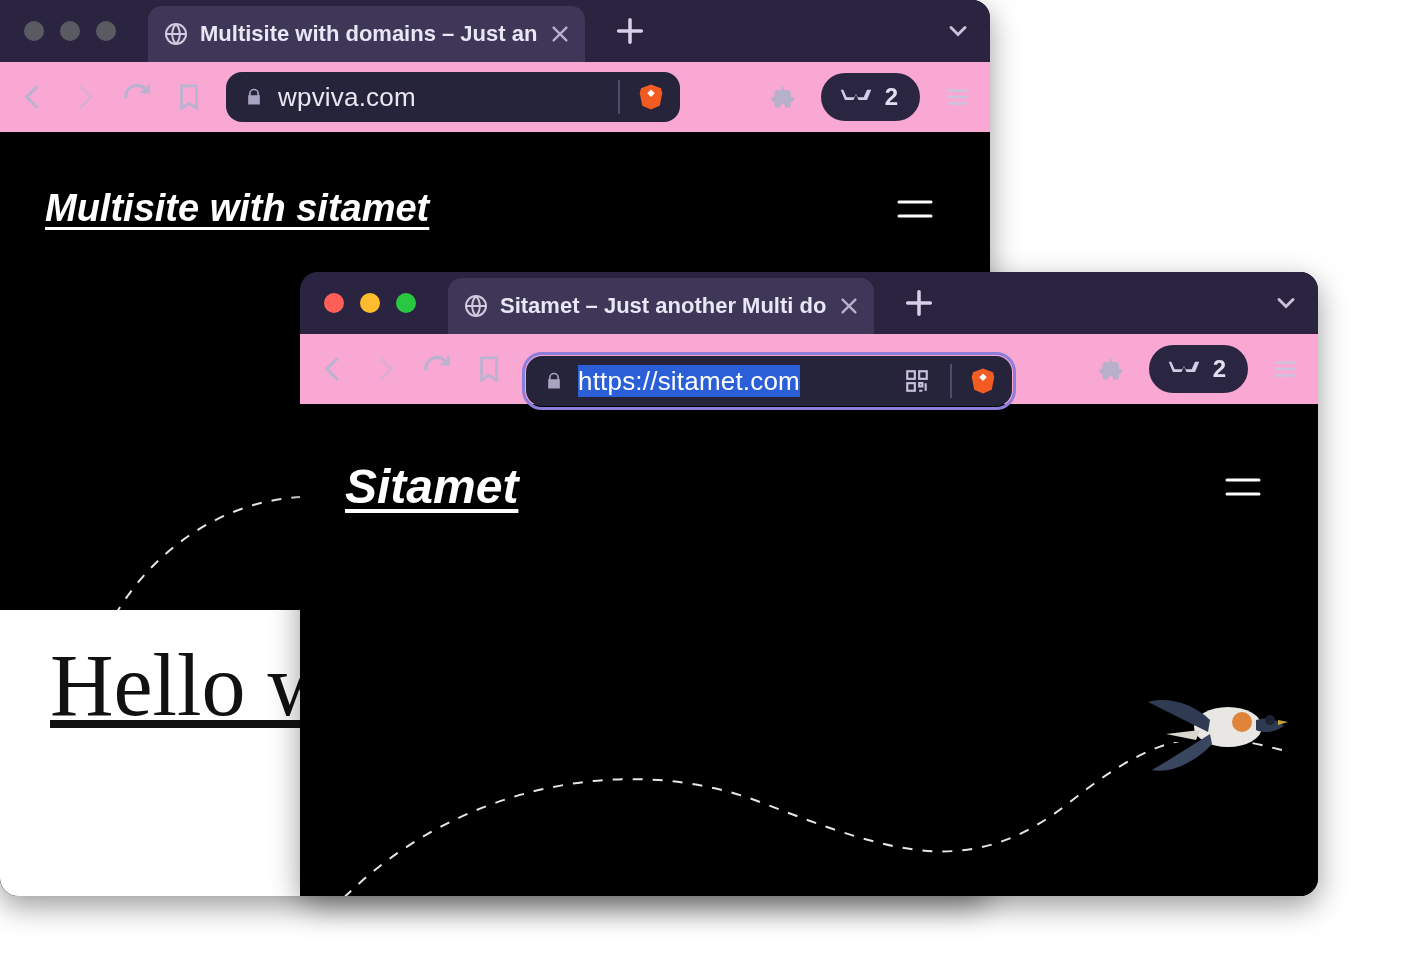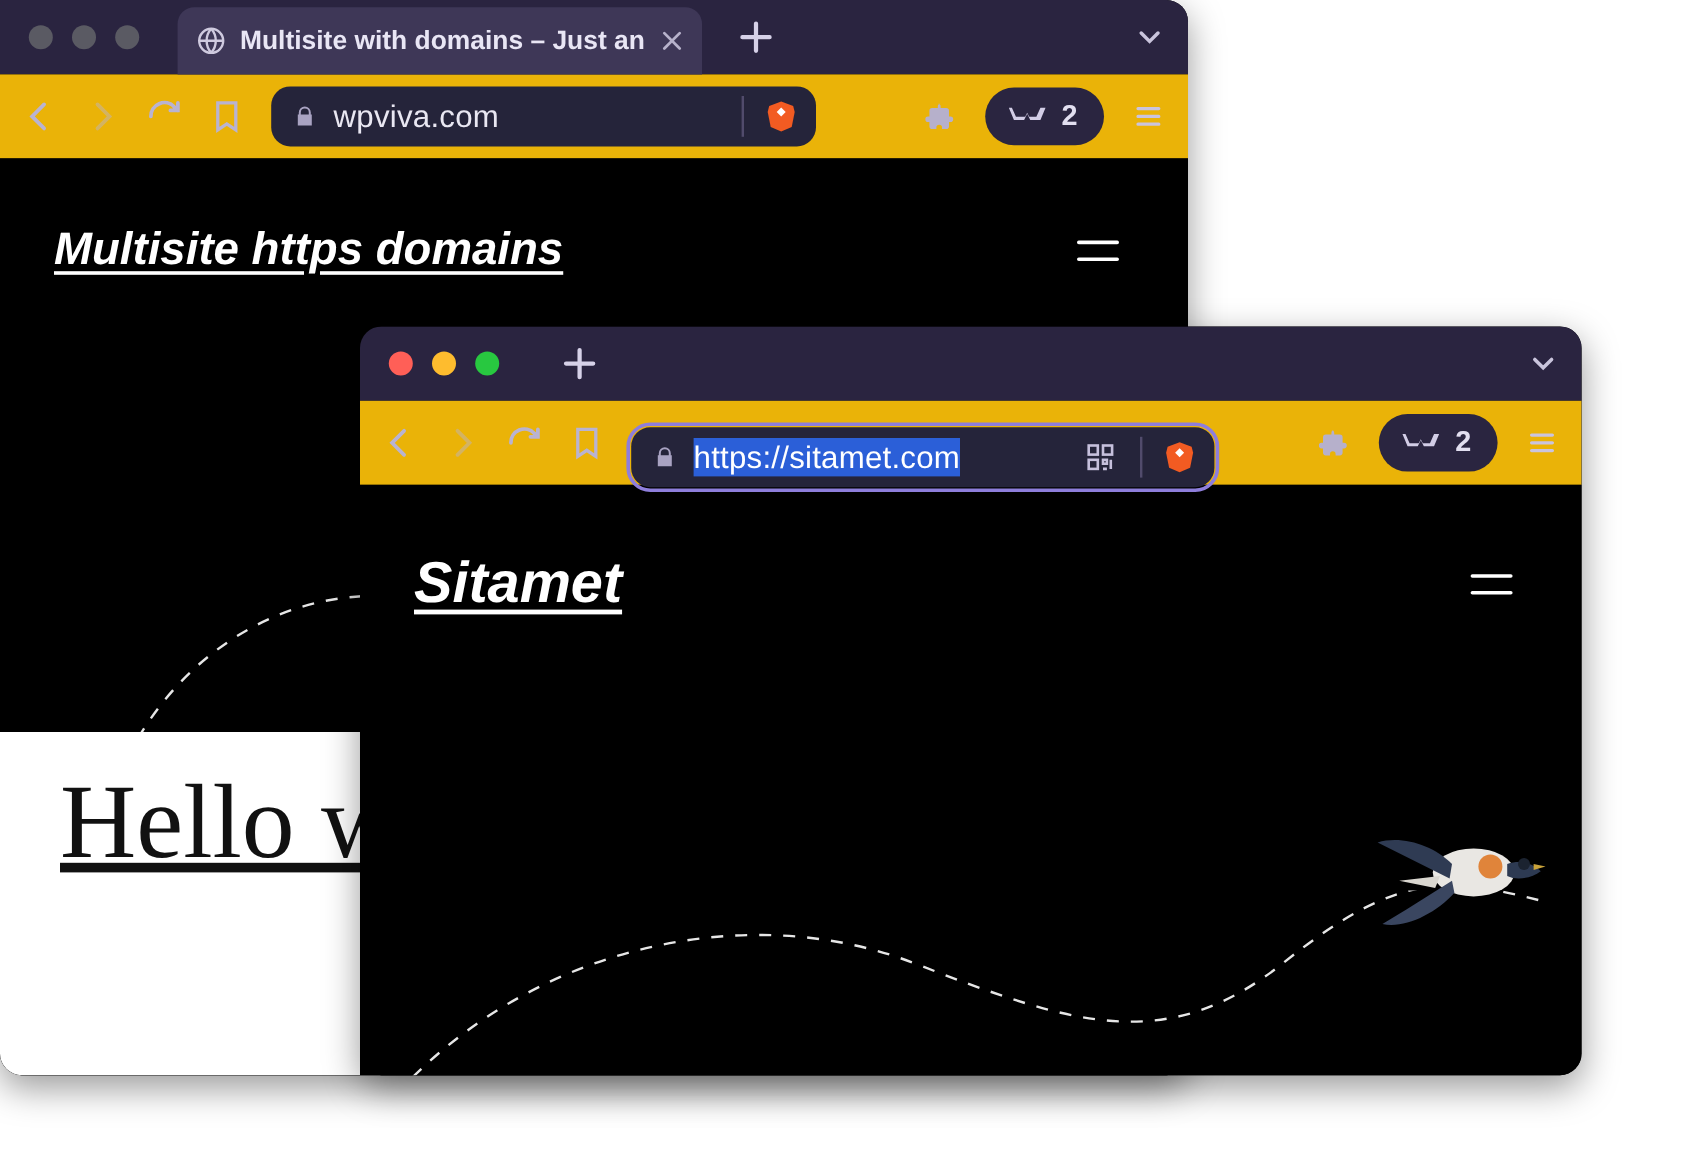"wpviva.com" .toolbar { background: #eab308 -> #f9a8d4 }
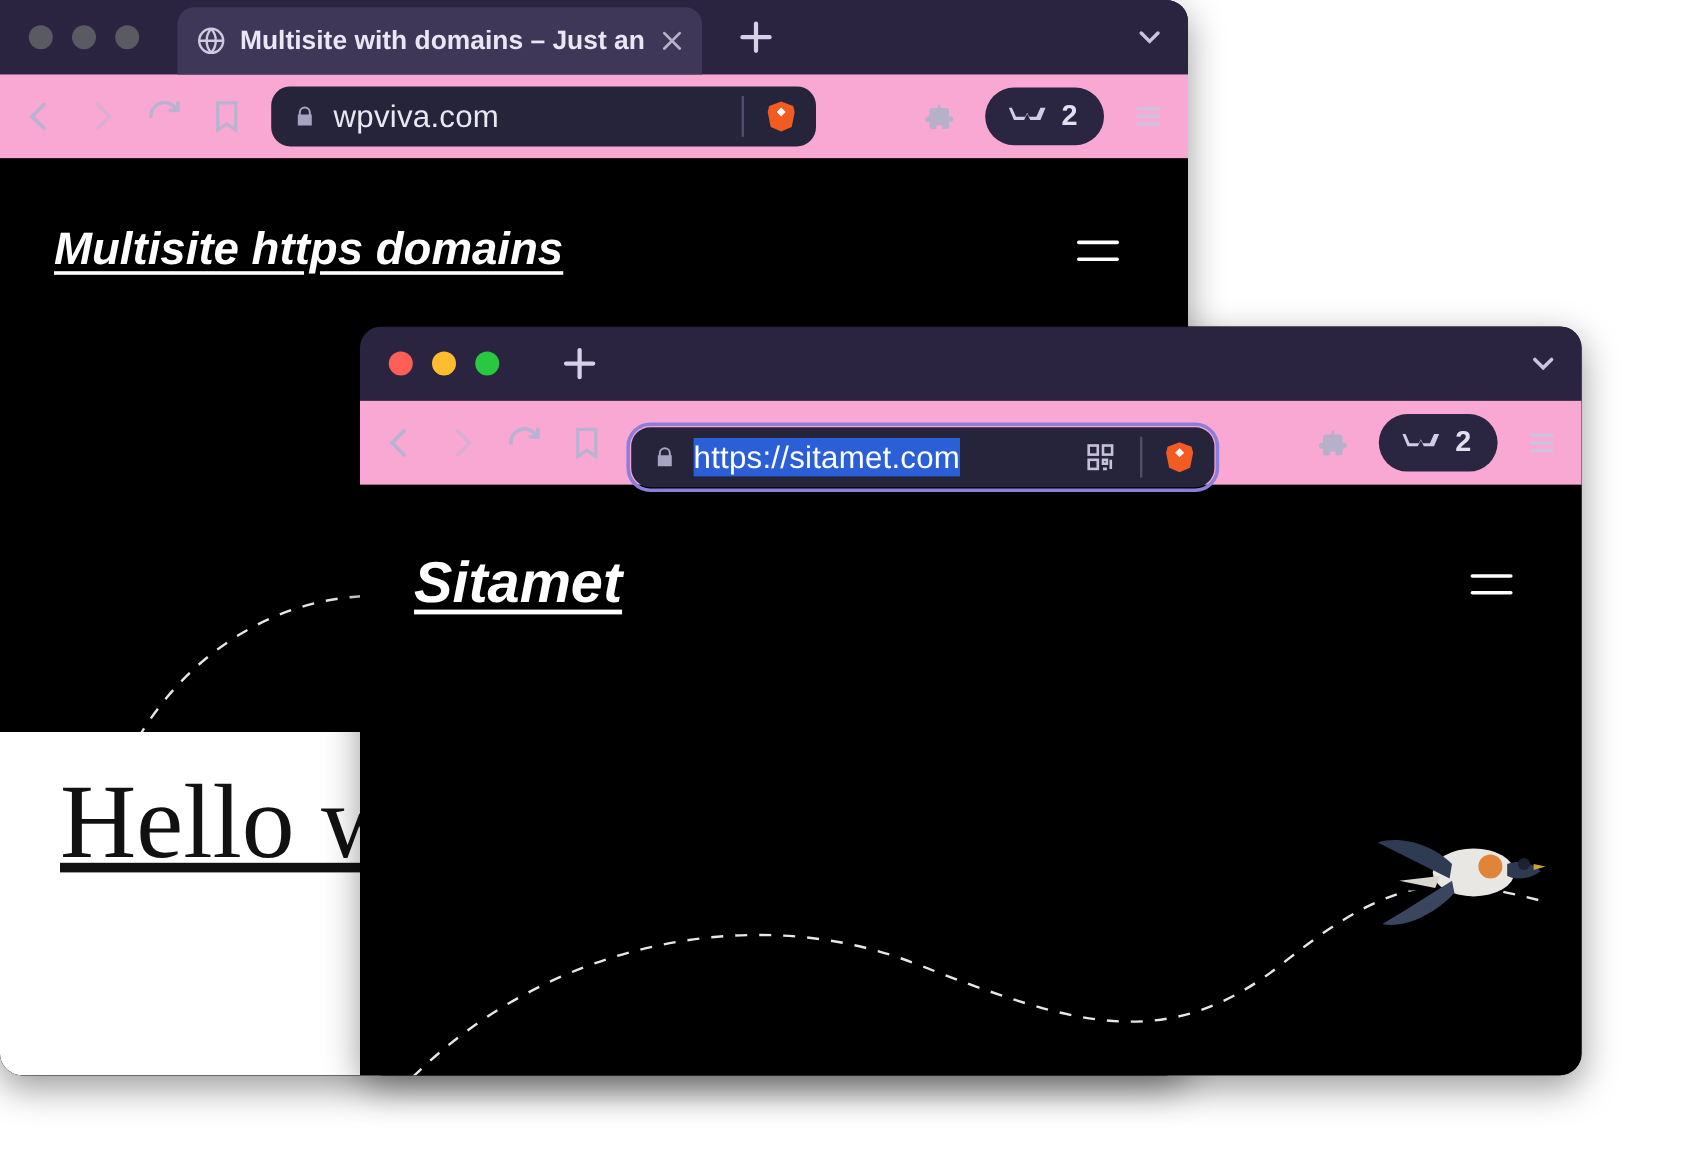"Multisite https domains" a.site-title { text: https domains -> with sitamet }
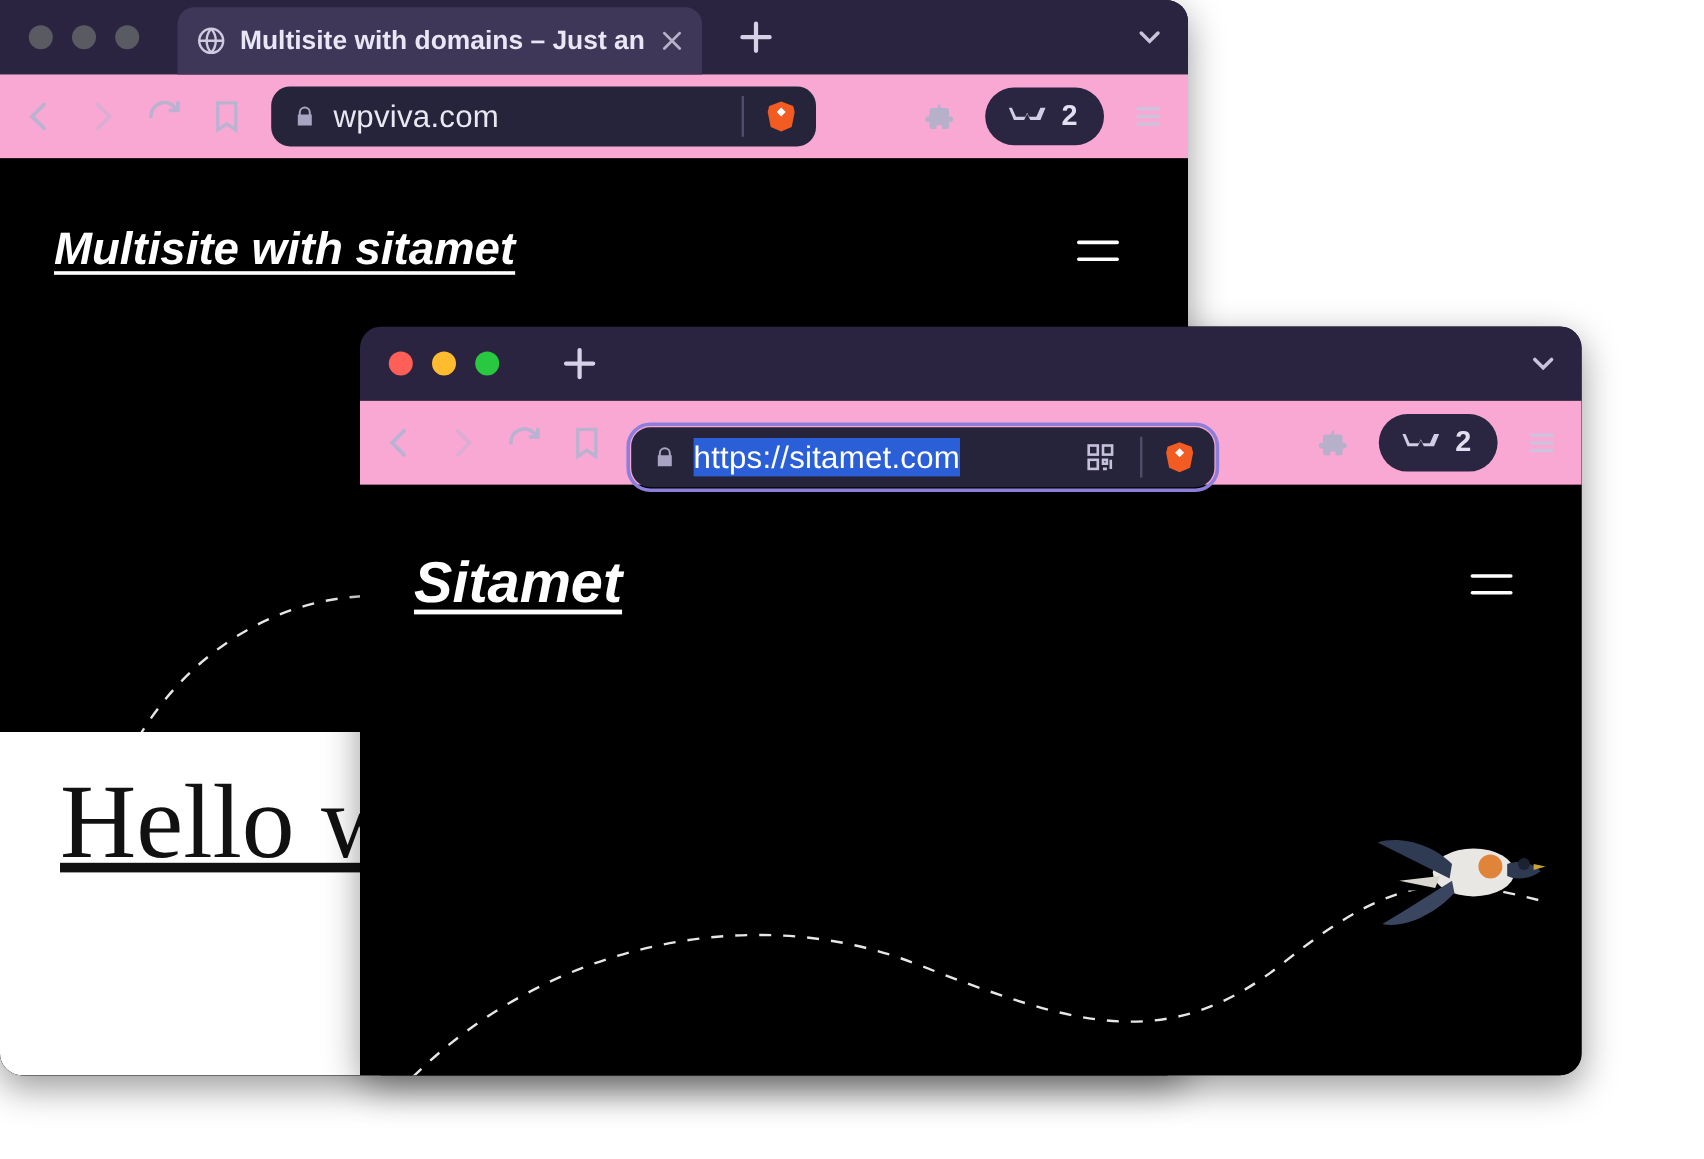"Sitamet – Just another Multi" div.tab { html: none -> <div> <span> <svg> <circle></circle> <path></path> </svg> </span> <span>Sitamet – Just another Multi do</span> <span> <svg> <path></path> </svg> </span> </div> }
